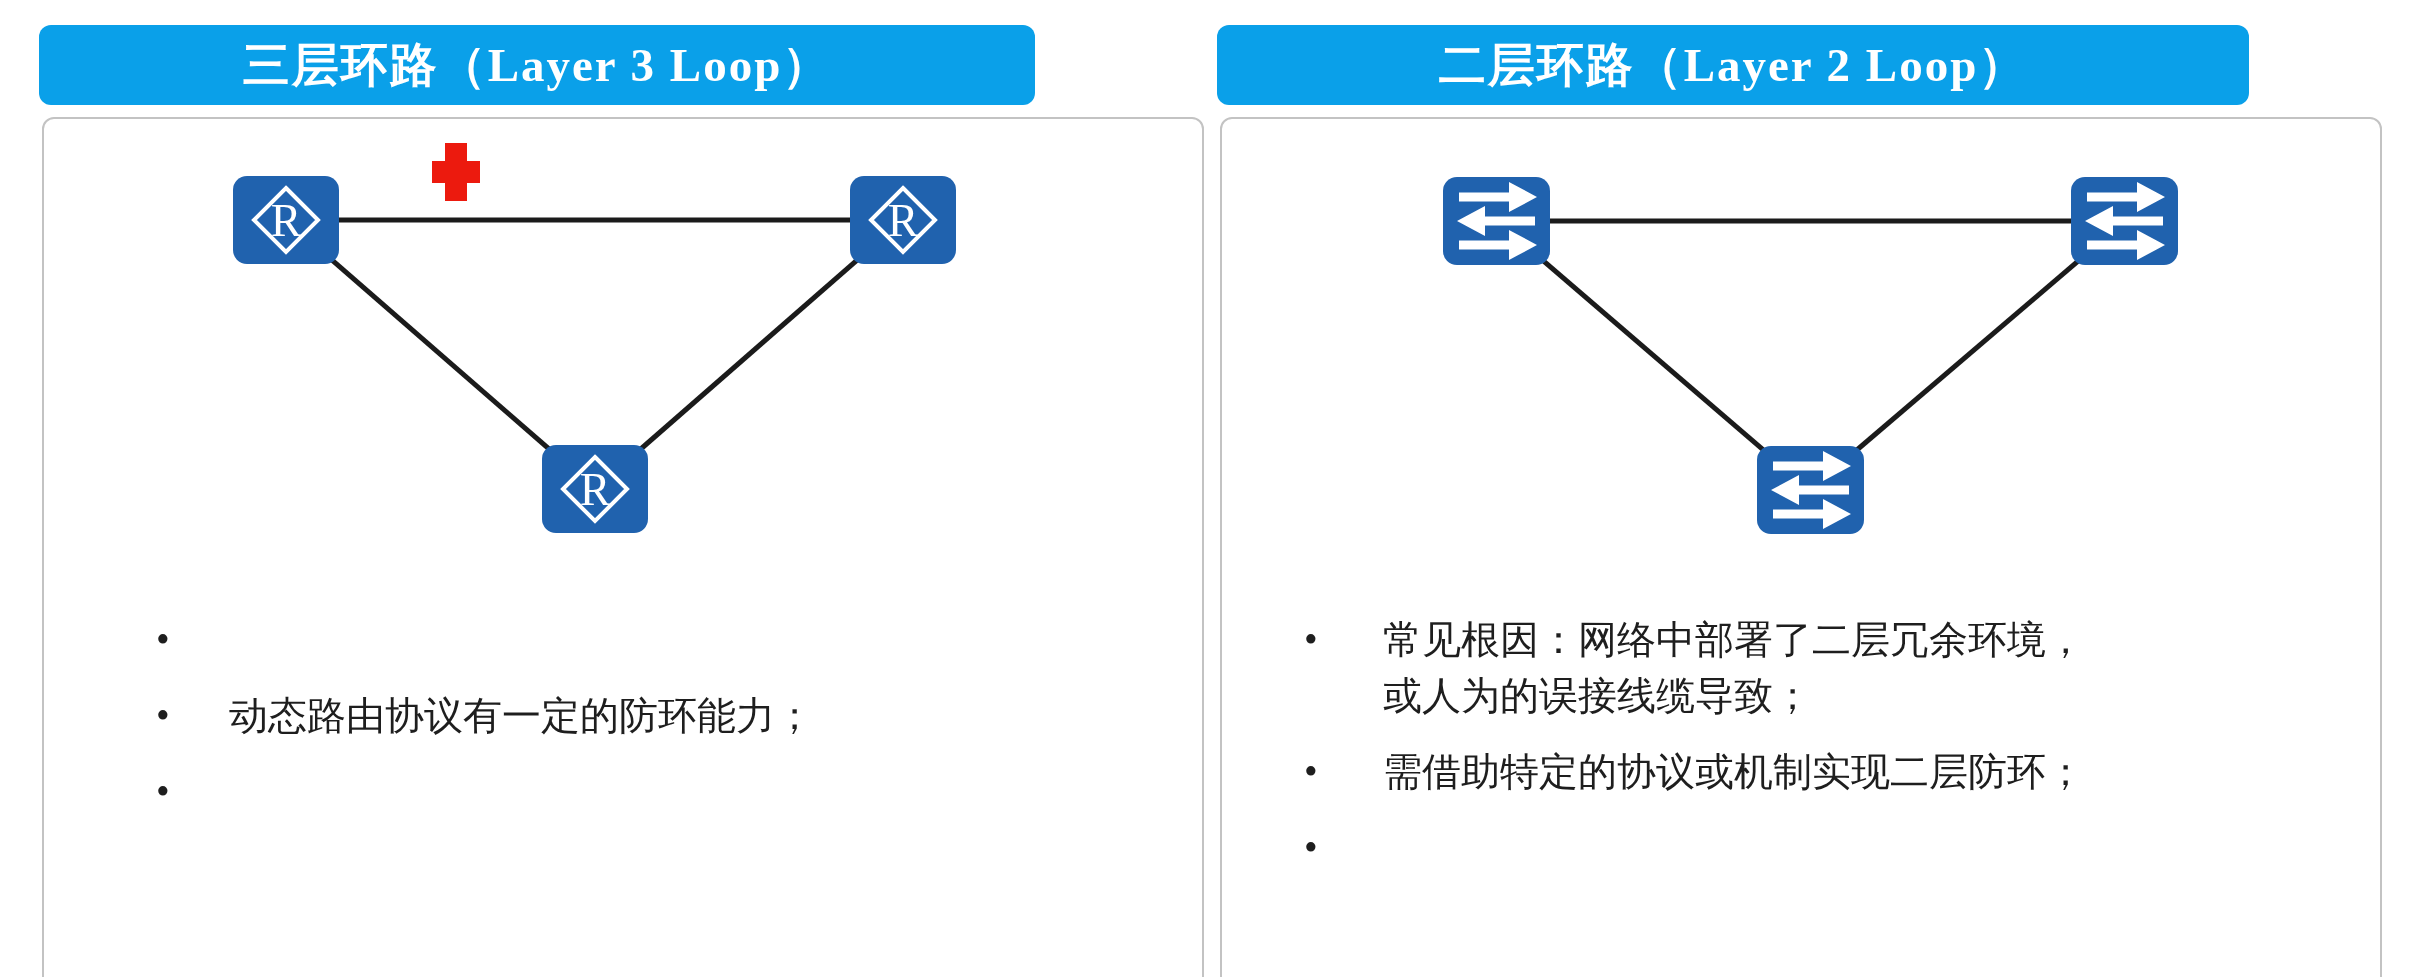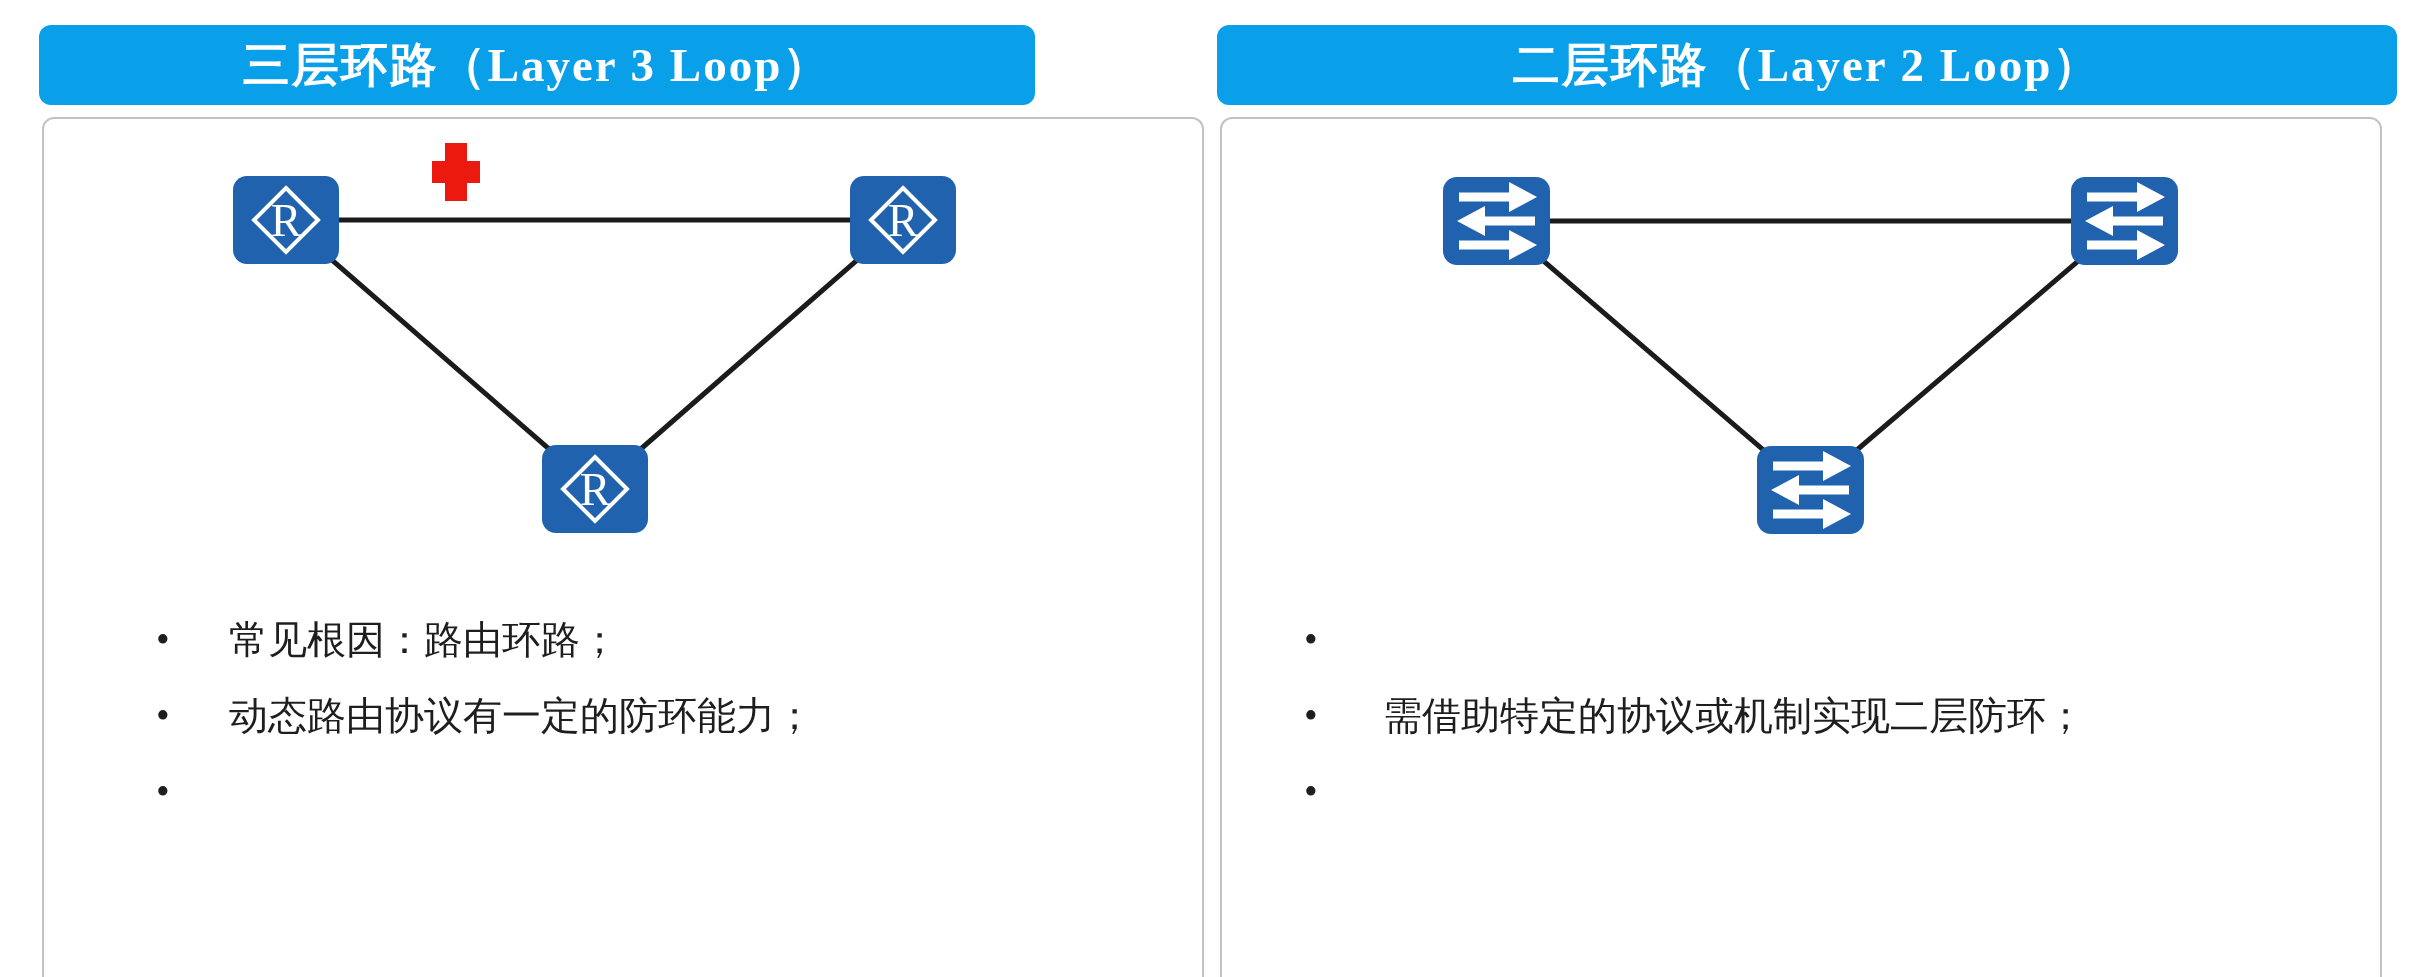"二层环路（Layer 2 Loop）" #header-right { width: 1180px -> 1032px }
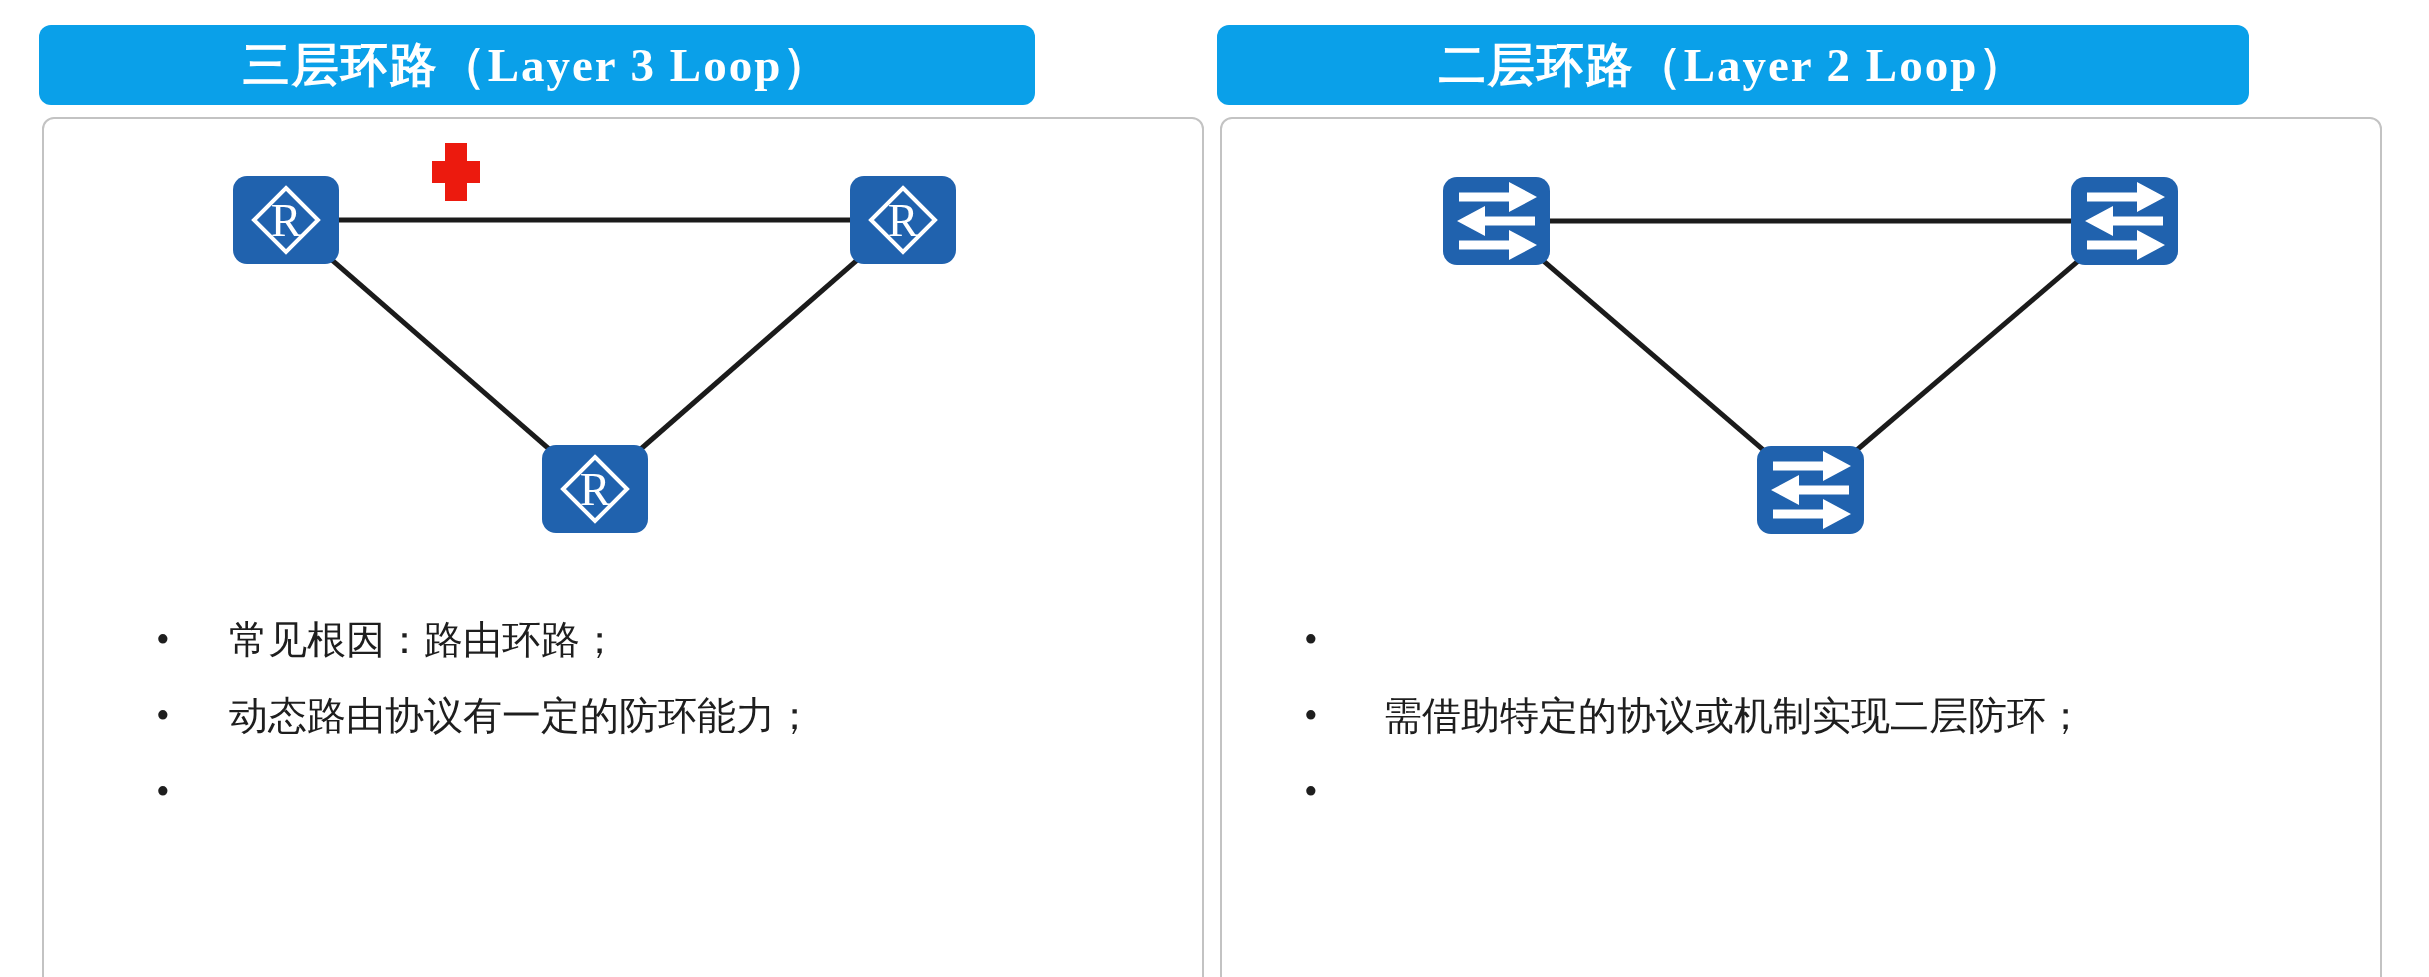"常见根因：路由环路；" span.bullet-text { html: <span>常见根因：路由环路；</span> -> none }
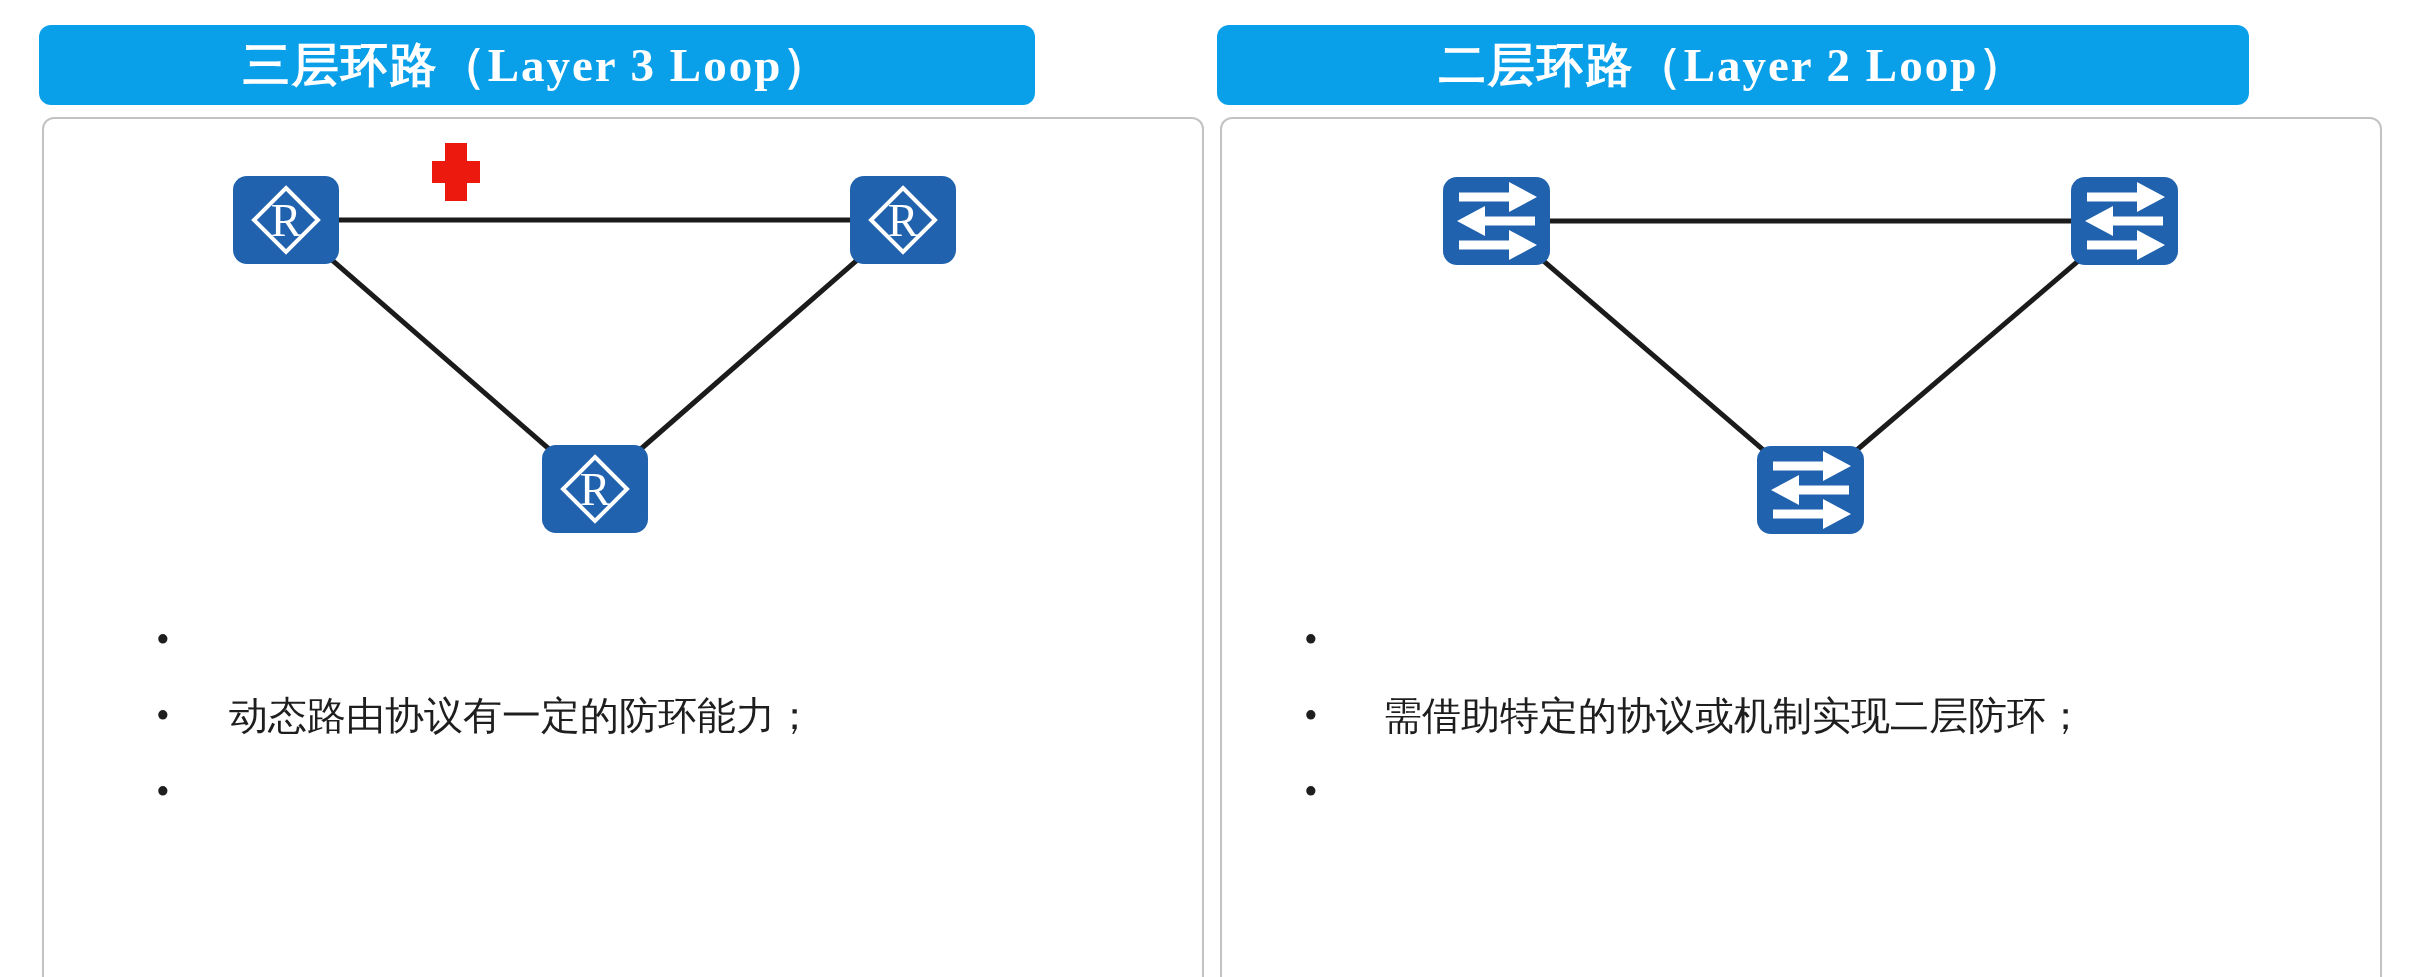"常见根因：网络中部署了二层冗余环境，" span.bullet-text { html: none -> <span>常见根因：网络中部署了二层冗余环境， 或人为的误接线缆导致；</span> }
